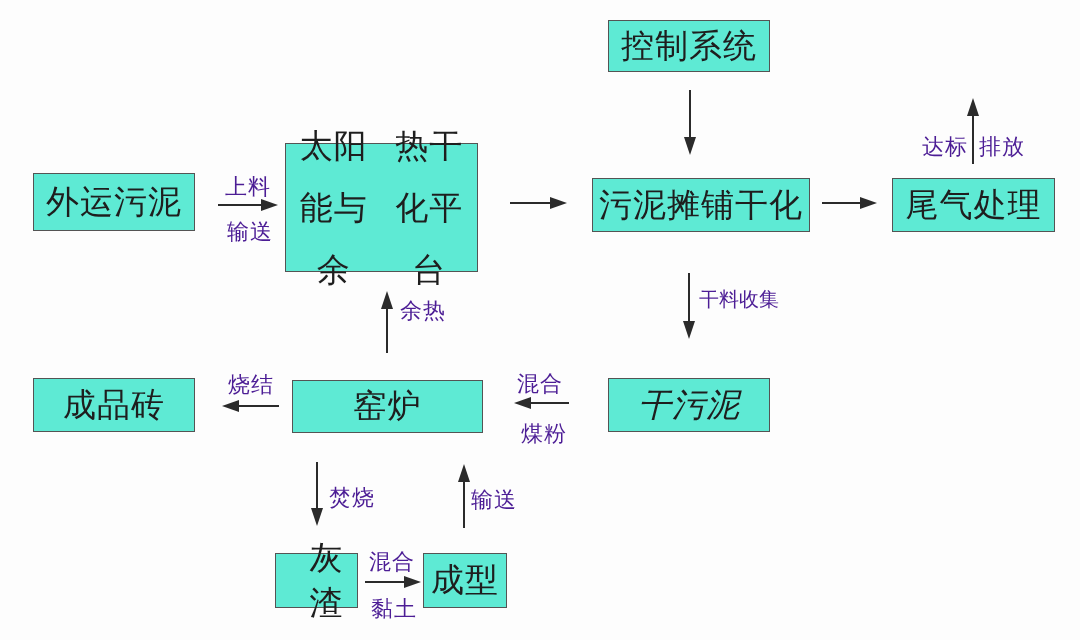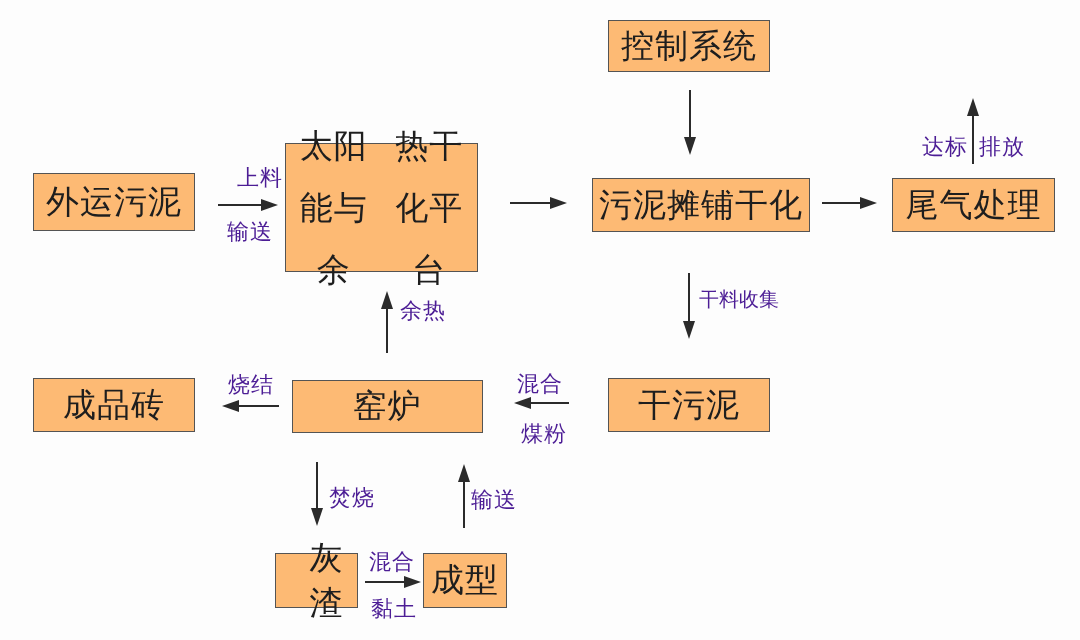"控制系统" .node { background: #fdba74 -> #5eead4 }
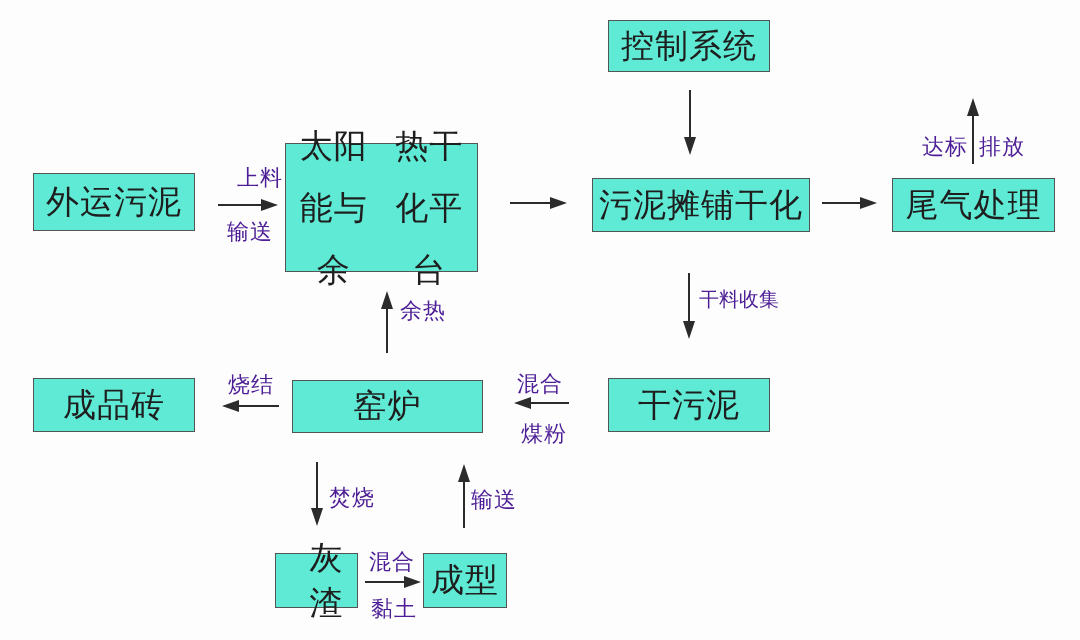"上料" div.lbl { margin-left: 12px -> none; top: 163px -> 172px }
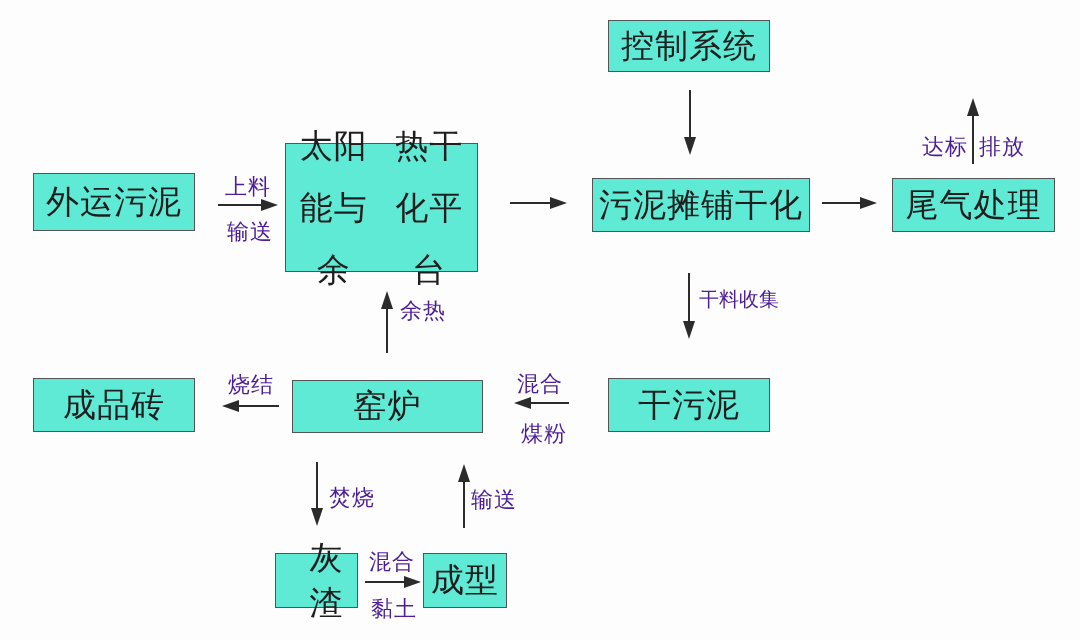"干污泥" div.node { font-style: none -> italic }
